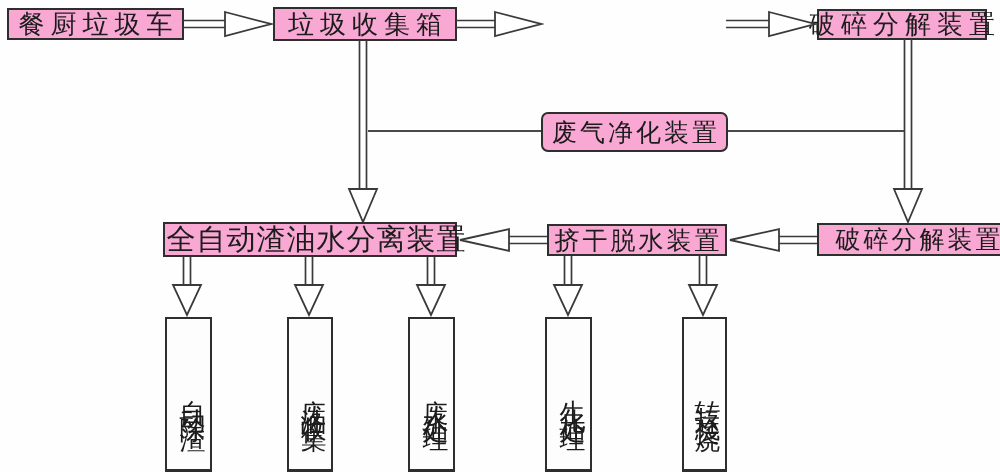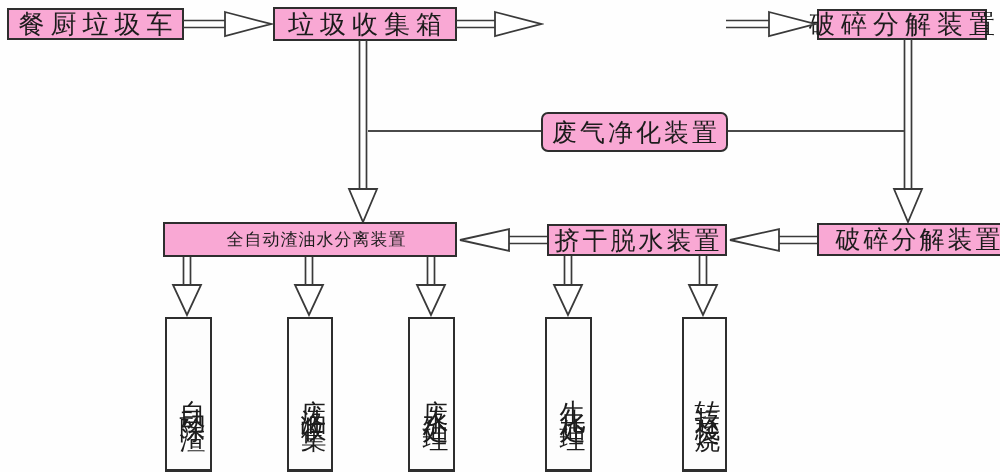"全自动渣油水分离装置" .node.row-mid.wide { font-size: 17px -> 29px }
